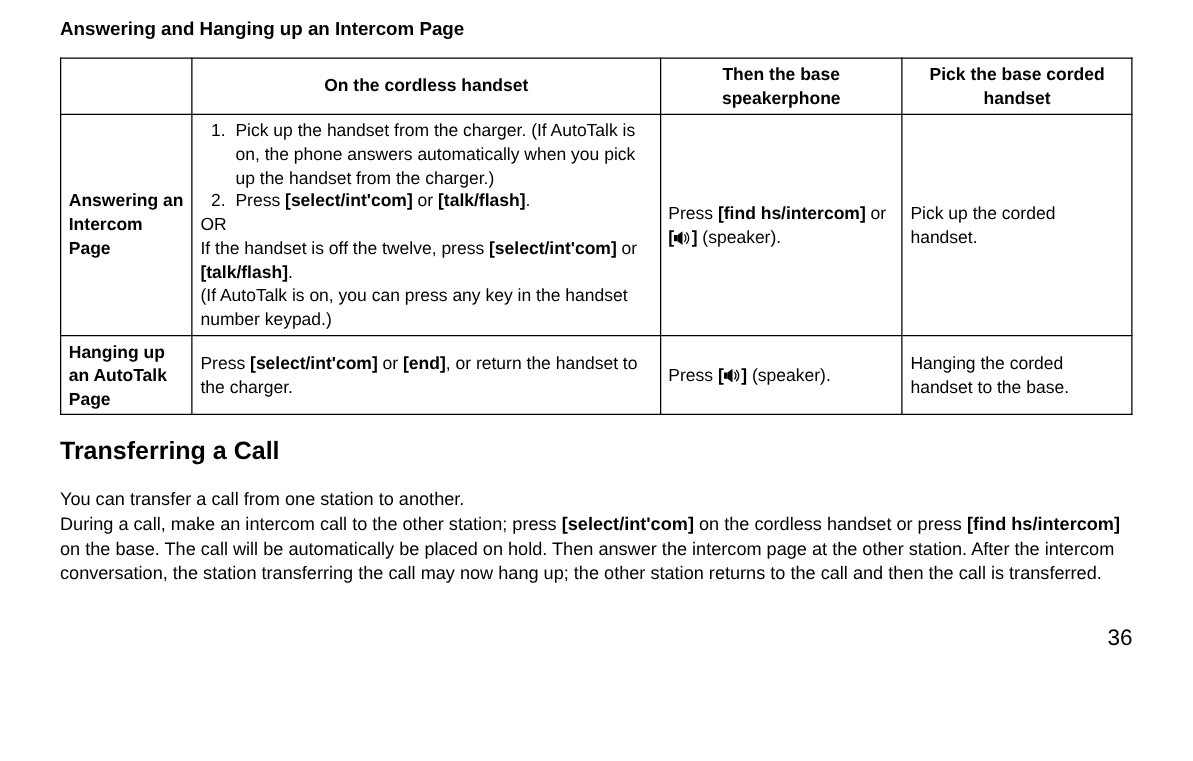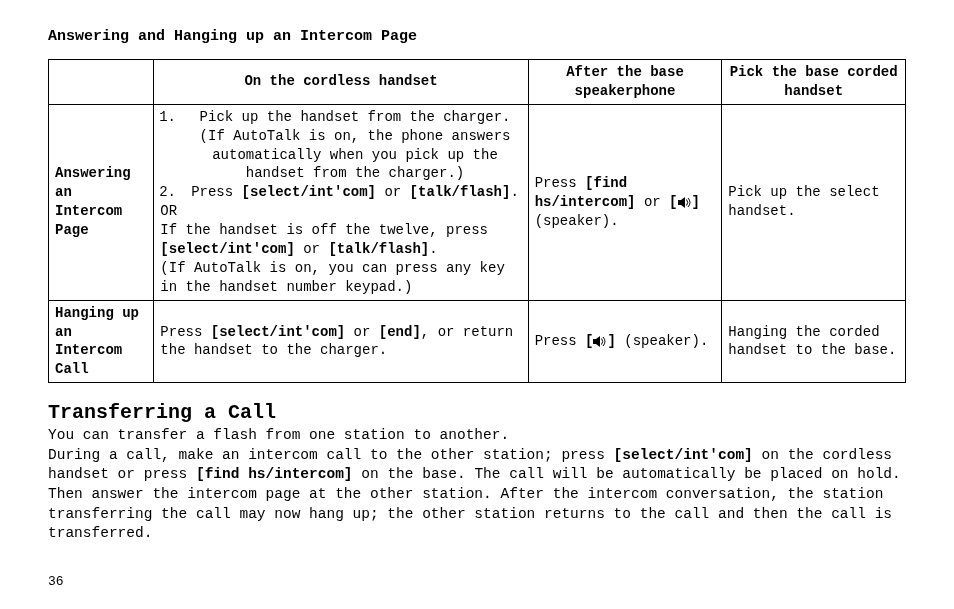"Answering and Hanging up an" .page { font-family: Liberation Mono, monospace -> none; padding: 28px 48px 0 48px -> 15px 48px 0 48px }
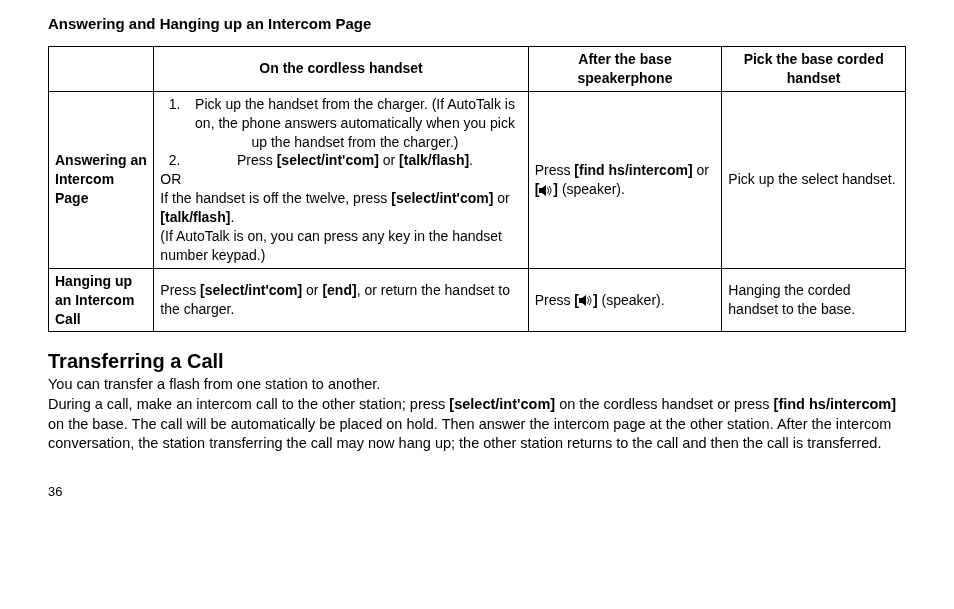"After the base speakerphone" th.col-speaker { text: After -> Then }
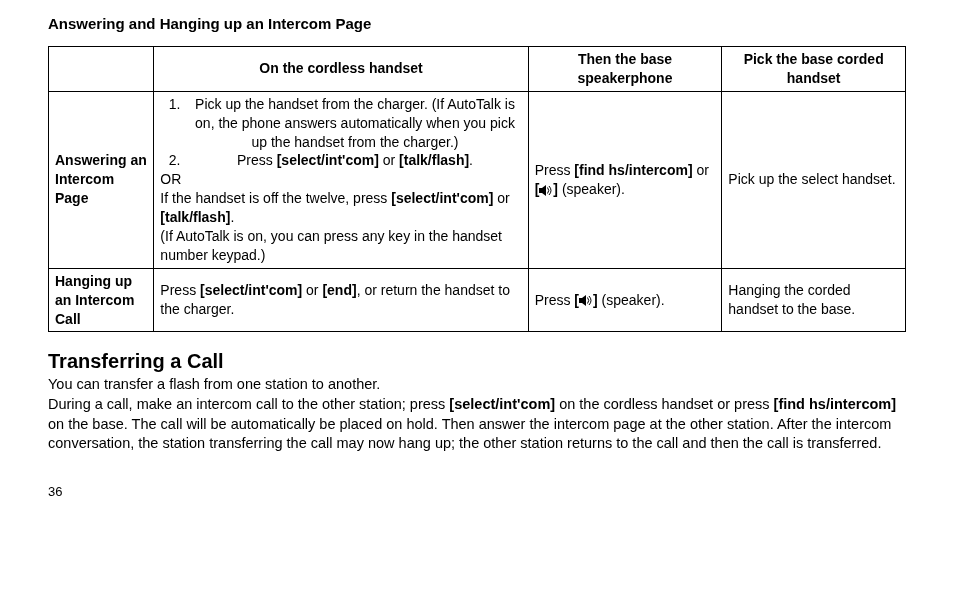"Pick up the handset from" ol.steps { text-align: center -> none }
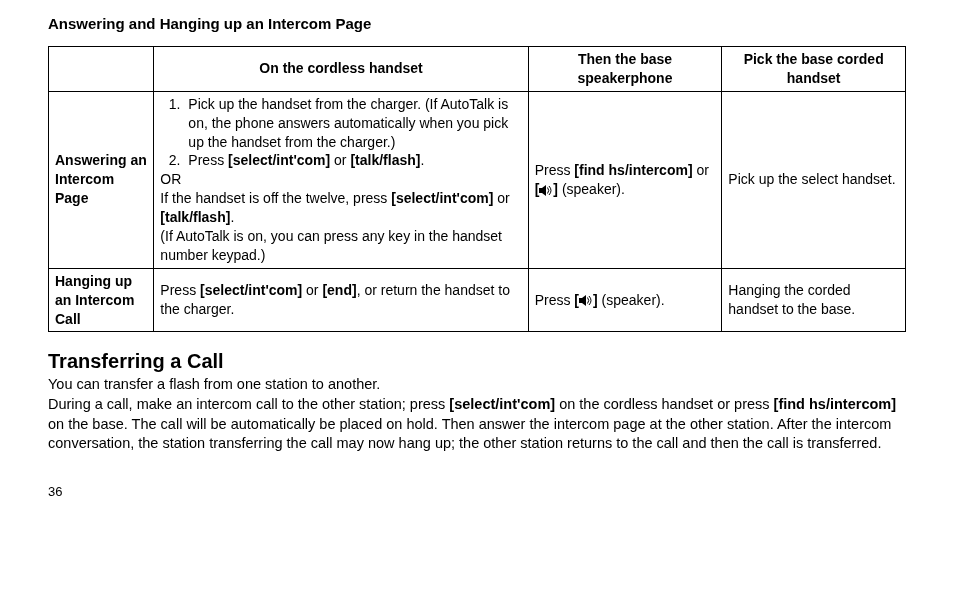"Pick up the select handset." td { text: select -> corded }
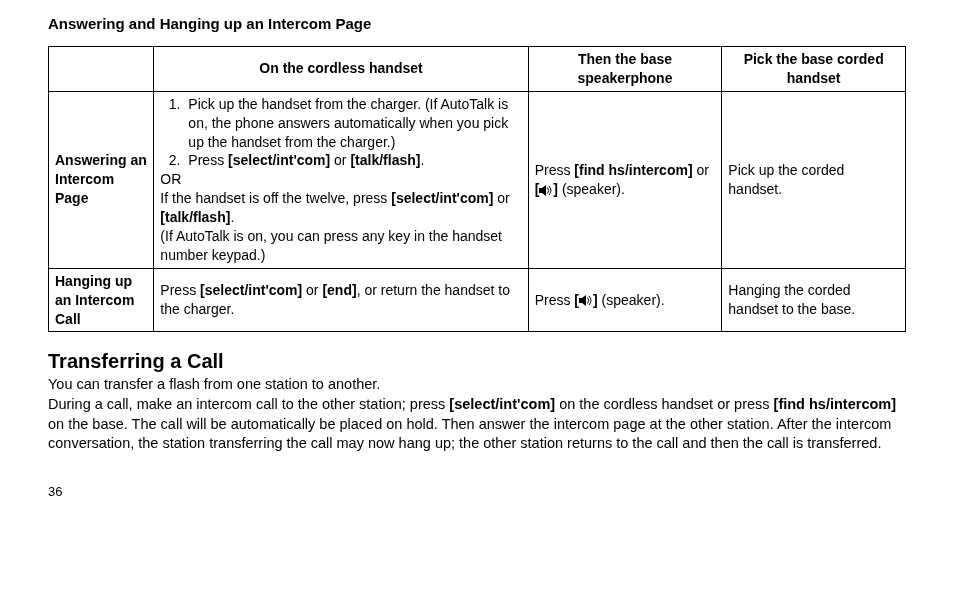"Hanging up an Intercom Call" td.rowhdr { text: Intercom Call -> AutoTalk Page }
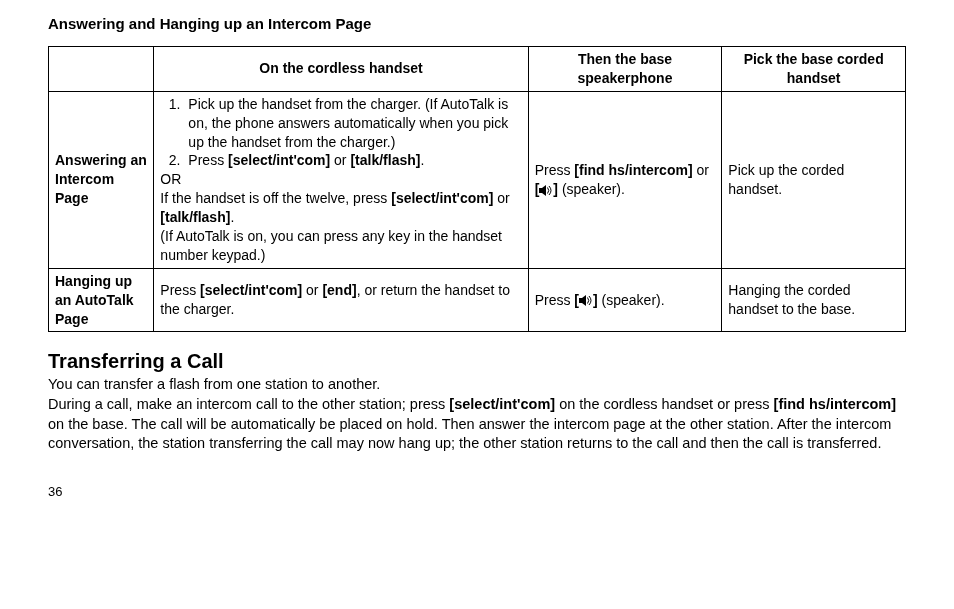"Transferring a Call" .big-heading { margin-bottom: 2px -> 18px }
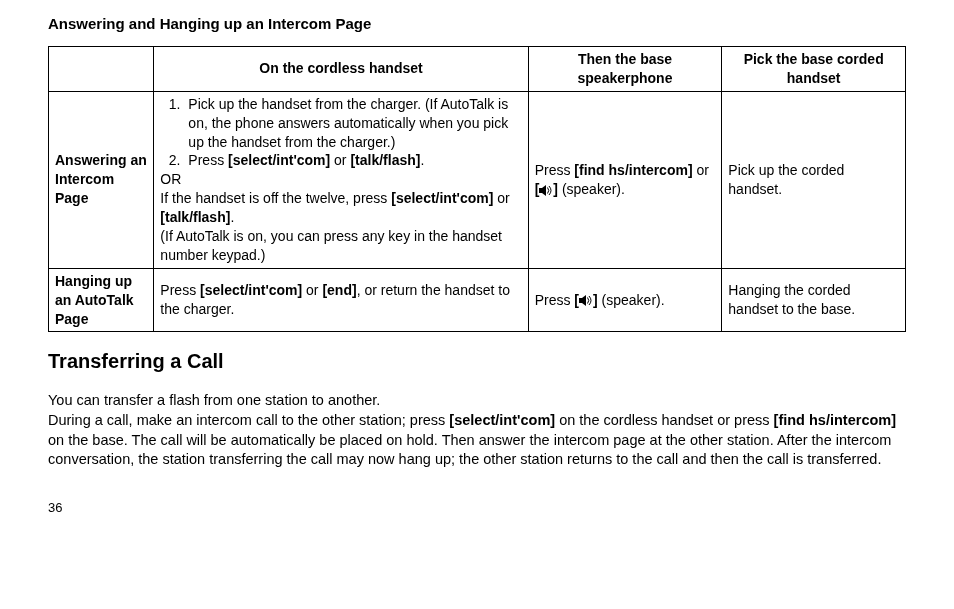"You can transfer a flash" div.body-text { text: flash -> call }
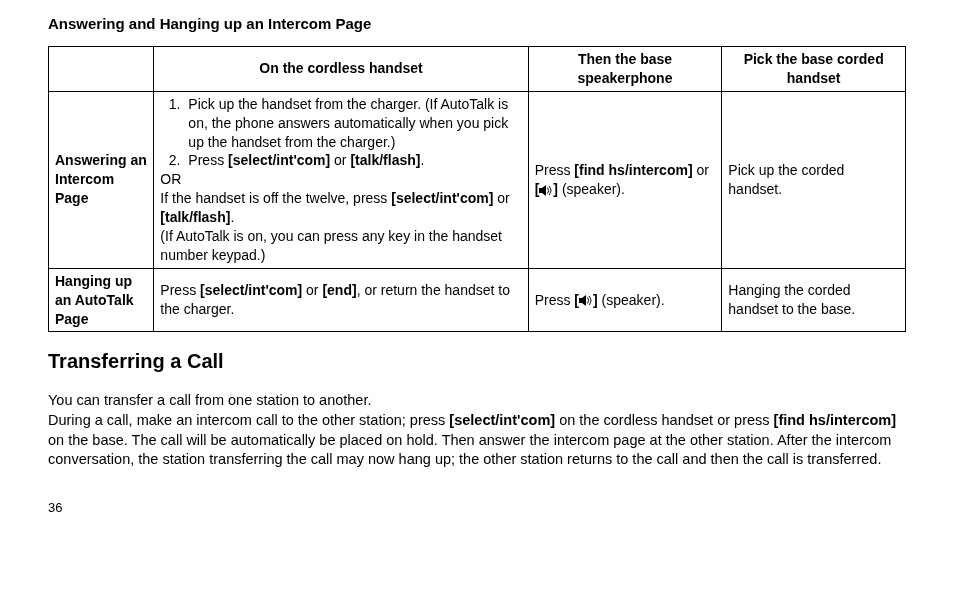"36" .page-number { font-size: 13px -> 18px; text-align: left -> right }
